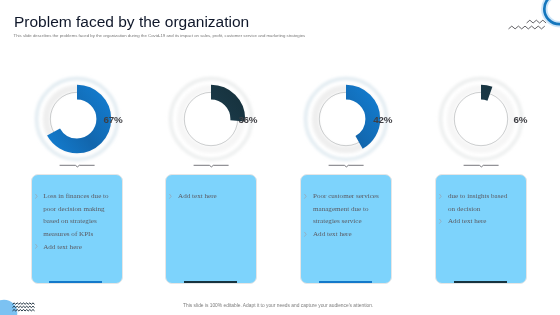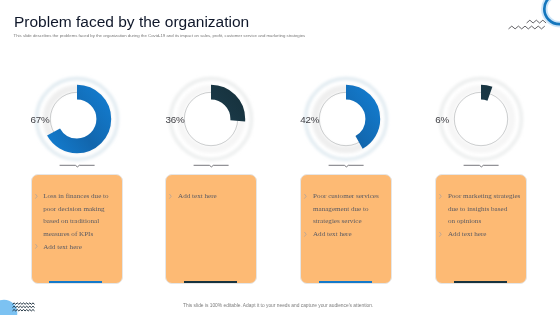"67%" .pct { font-weight: 400 -> 700; text-align: left -> right }
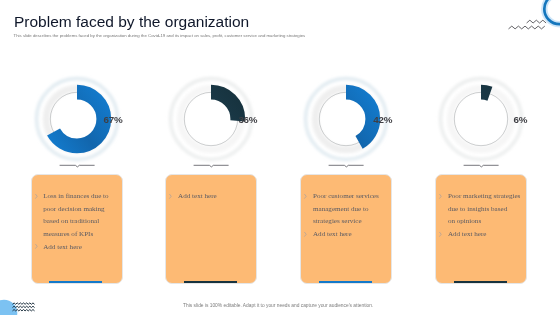"Loss in finances due to" .card { background: #fdba74 -> #7dd3fc }
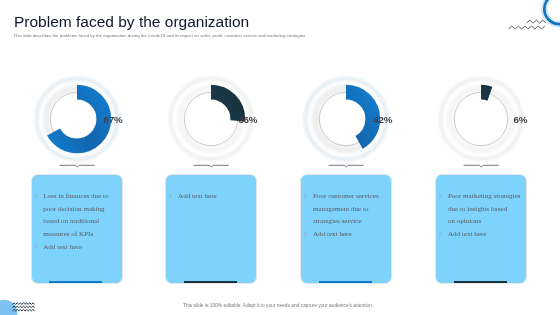"Poor marketing strategies" div.bline { html: <div>Poor marketing strategies</div> -> none }
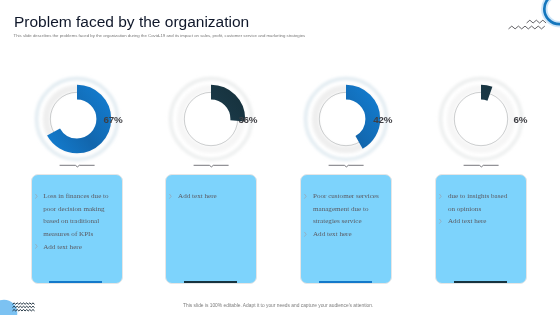"on opinions" div.bline { text: opinions -> decision }
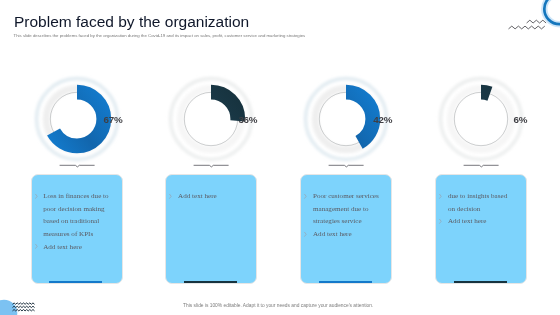"based on traditional" div.bline { text: traditional -> strategies }
